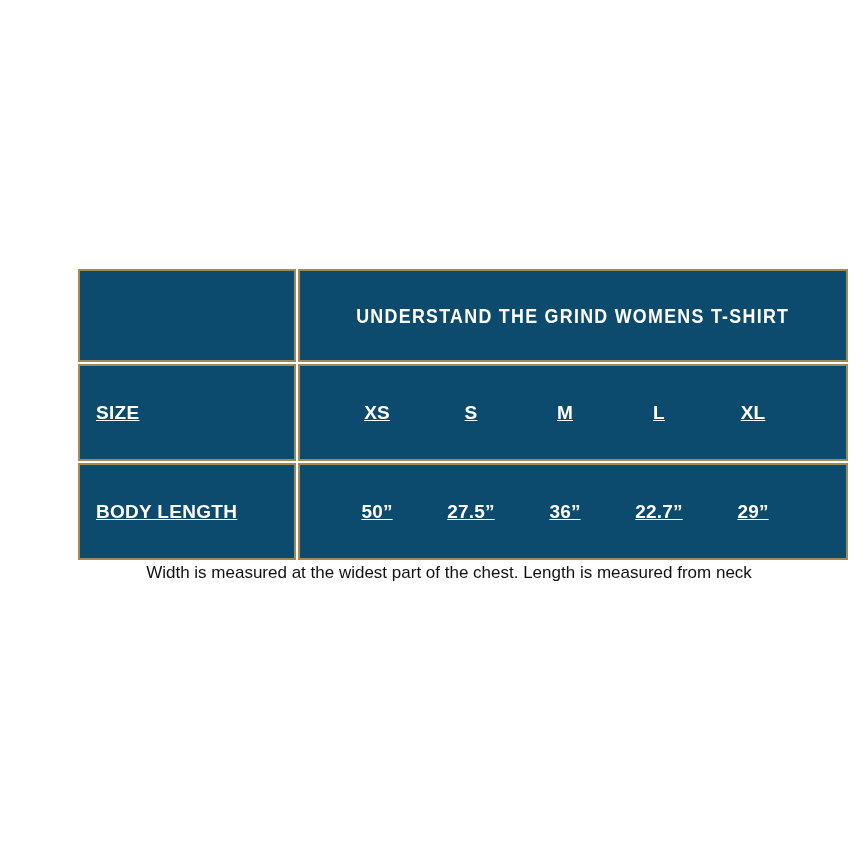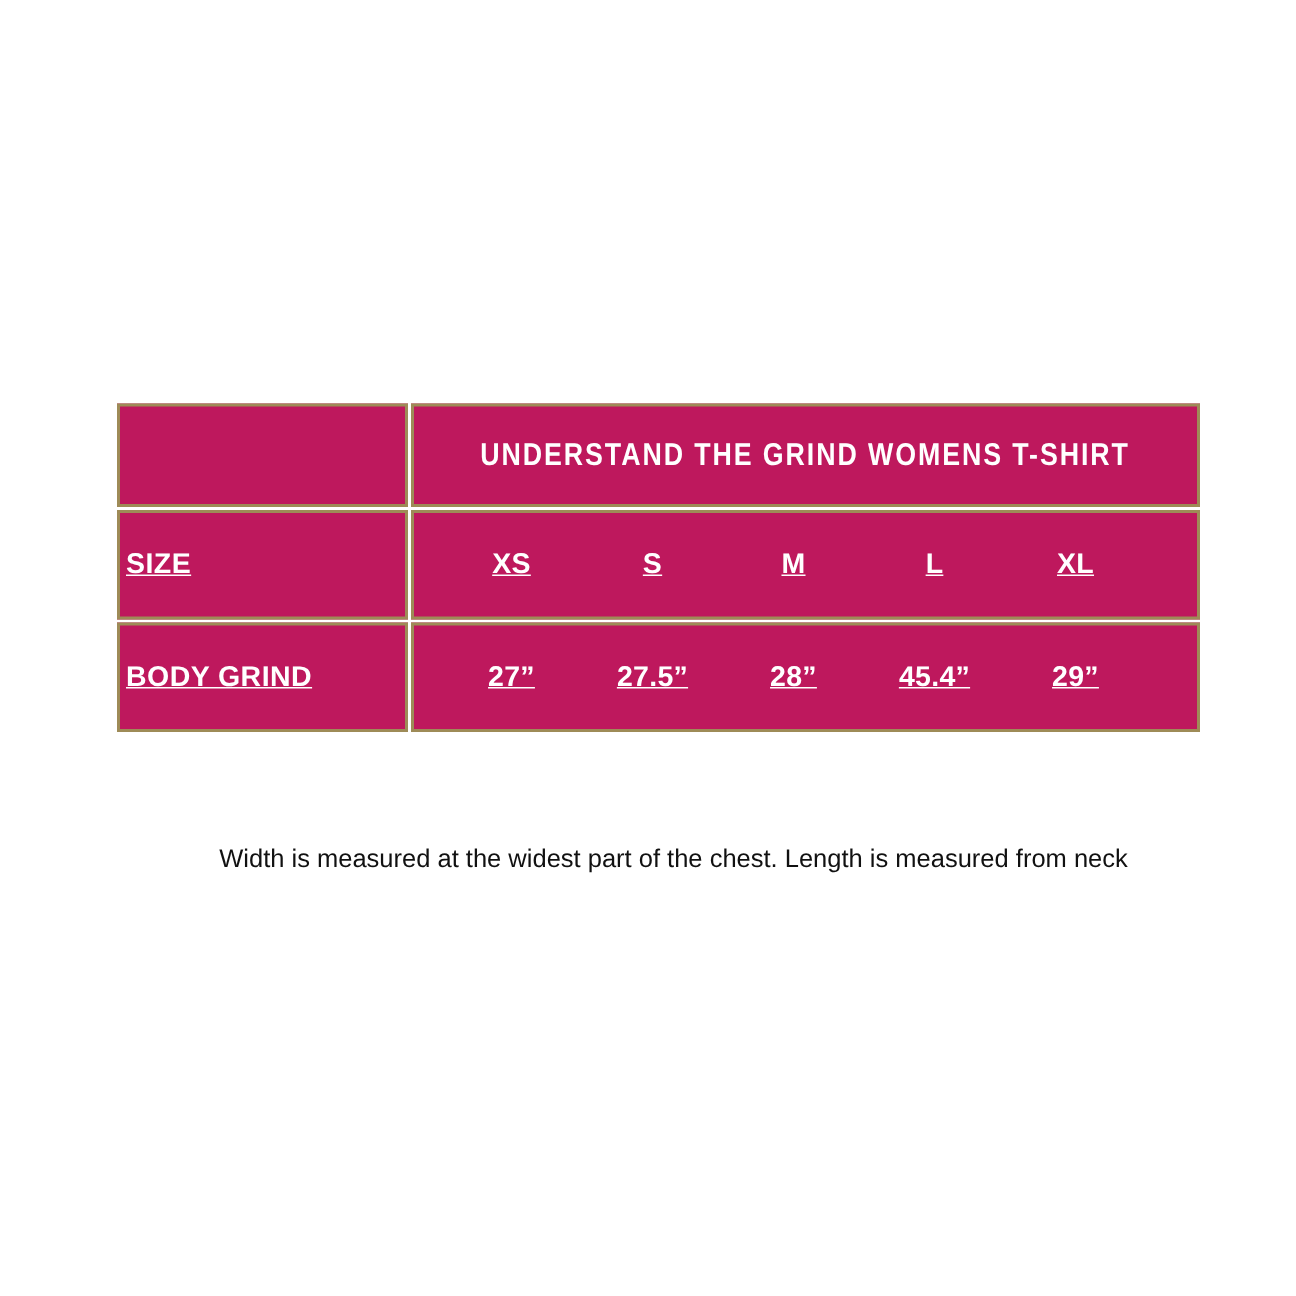"UNDERSTAND THE GRIND WOMENS T-SHIRT" table.chart td { background: #be185d -> #0c4a6e; padding: 4px -> 16px }
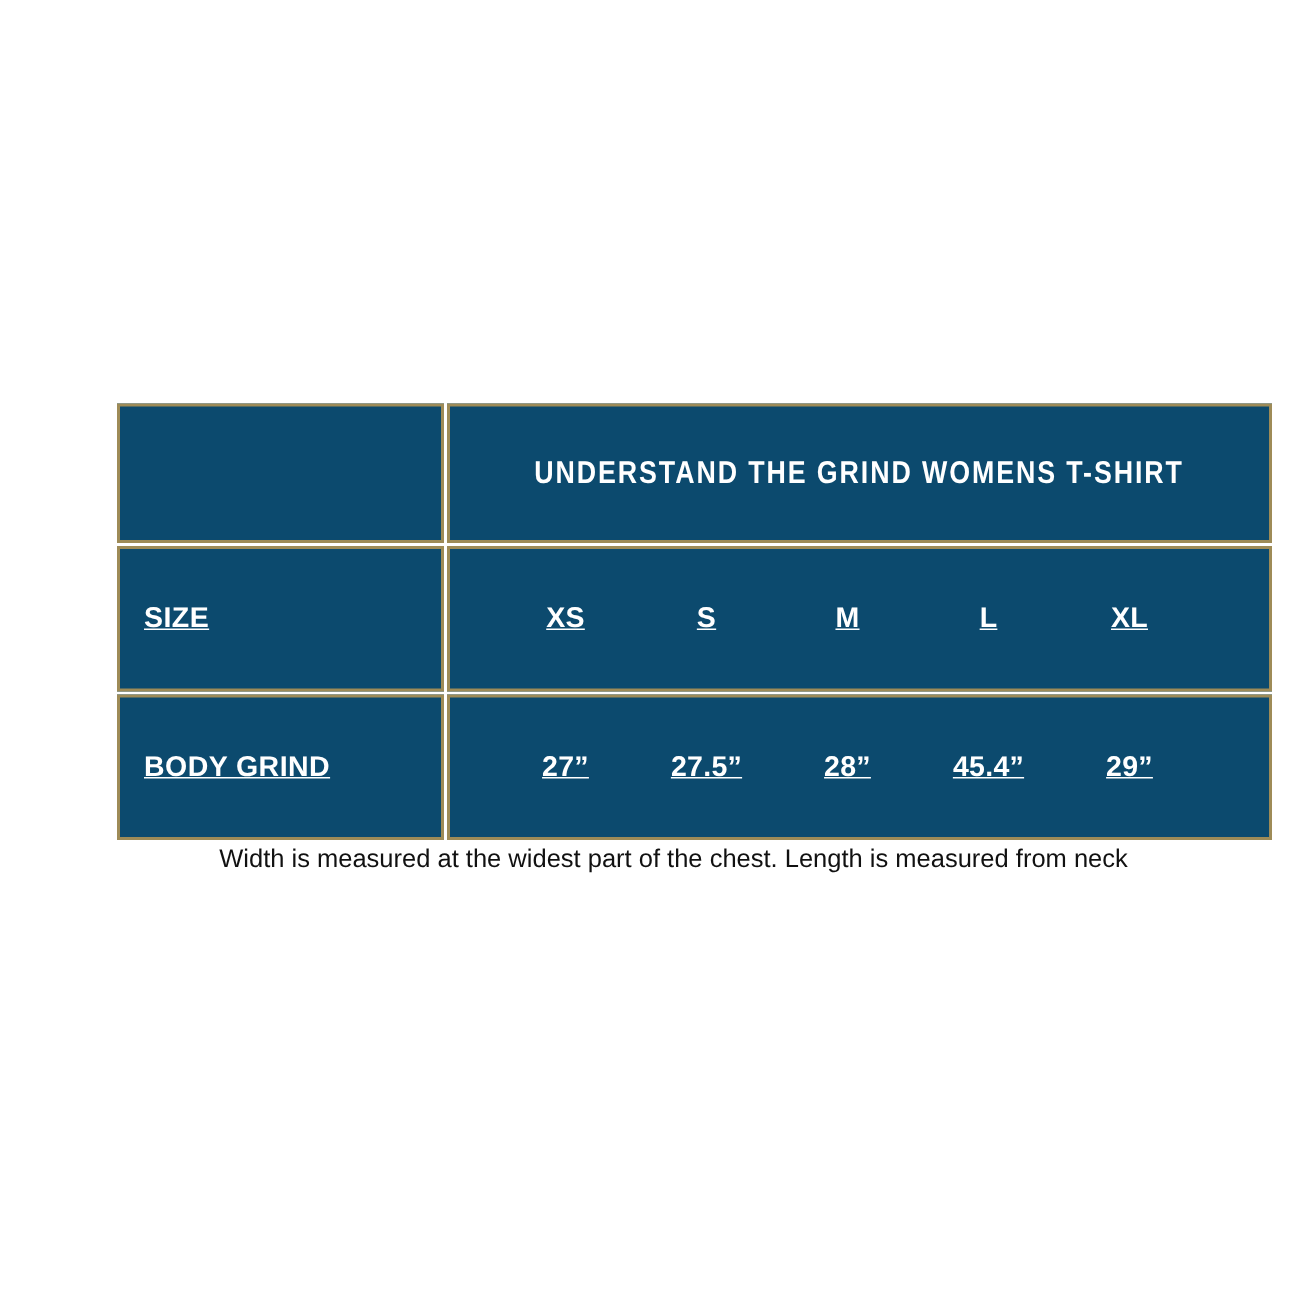"BODY GRIND" span.row-label { text: GRIND -> LENGTH }
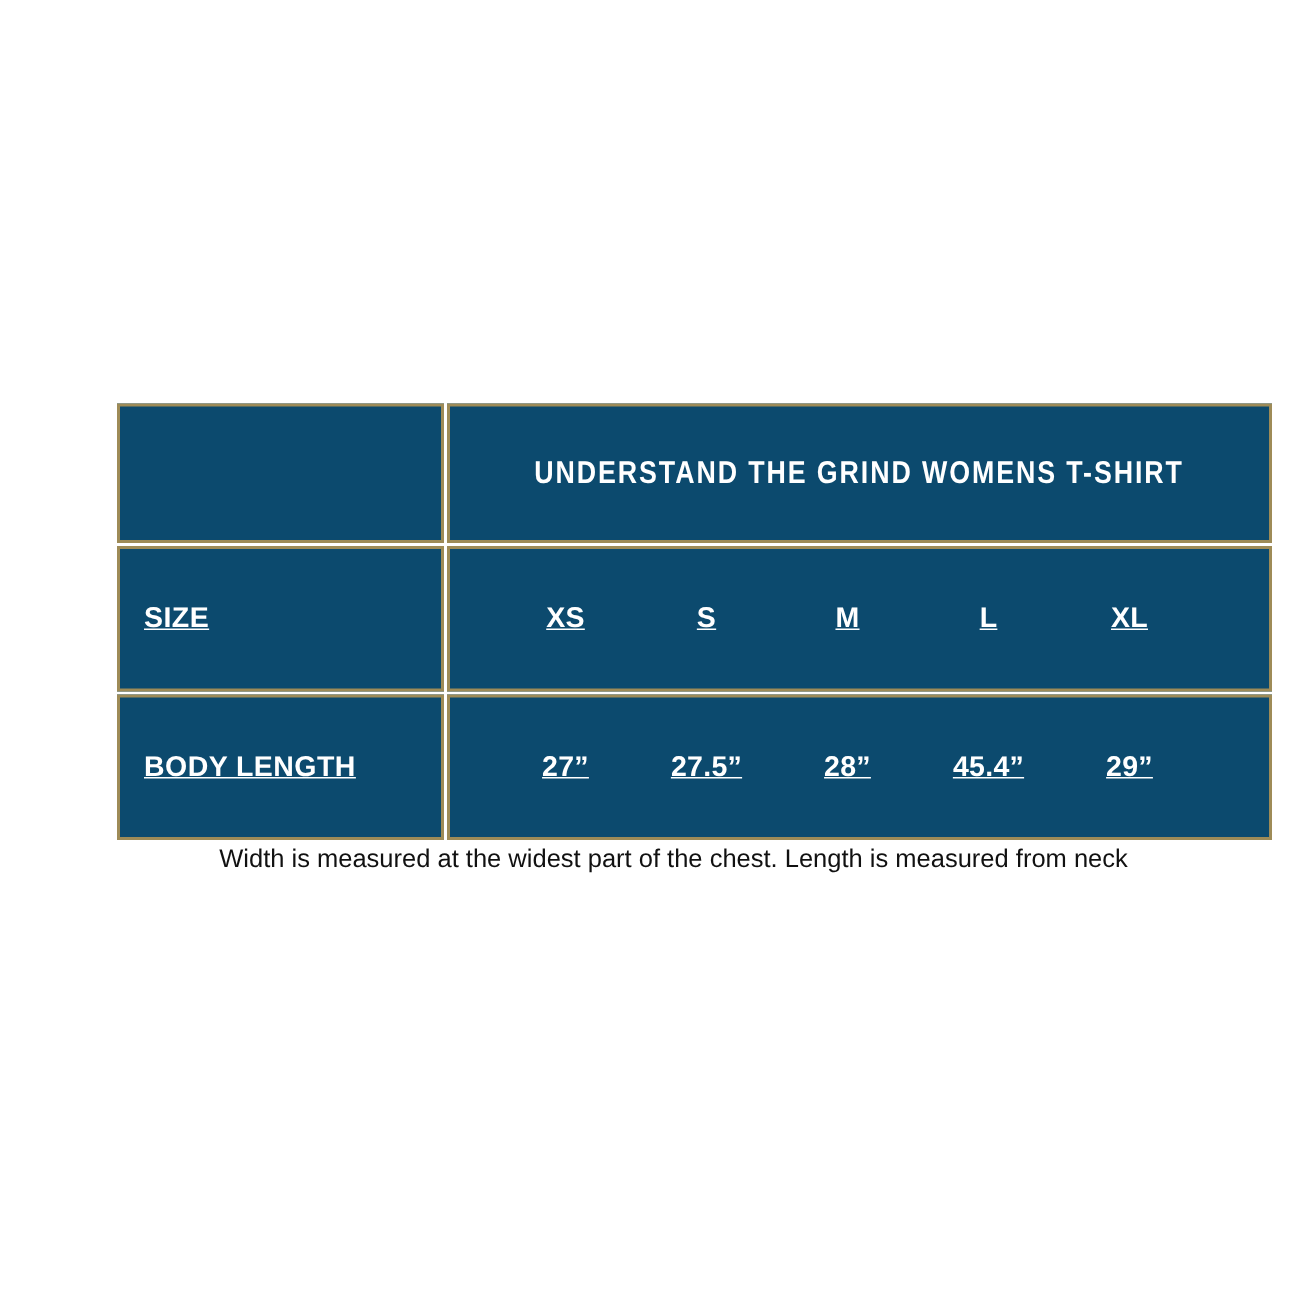"27”" span.value { text: 27 -> 50 }
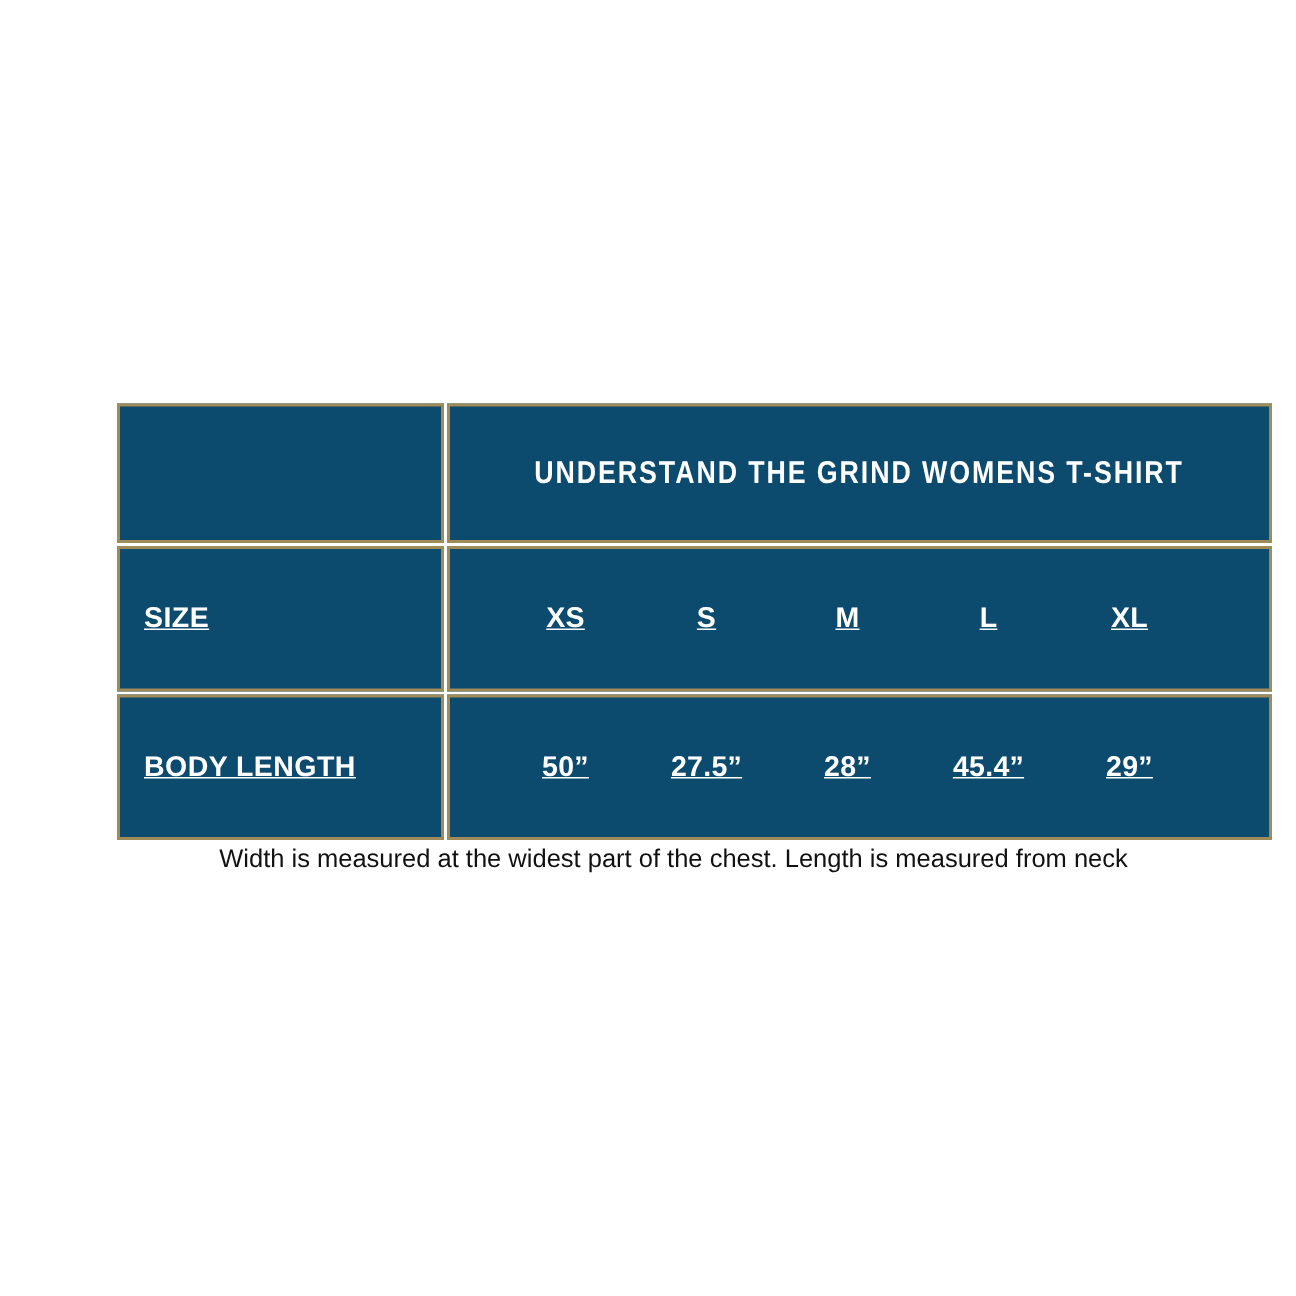"28”" span.value { text: 28 -> 36 }
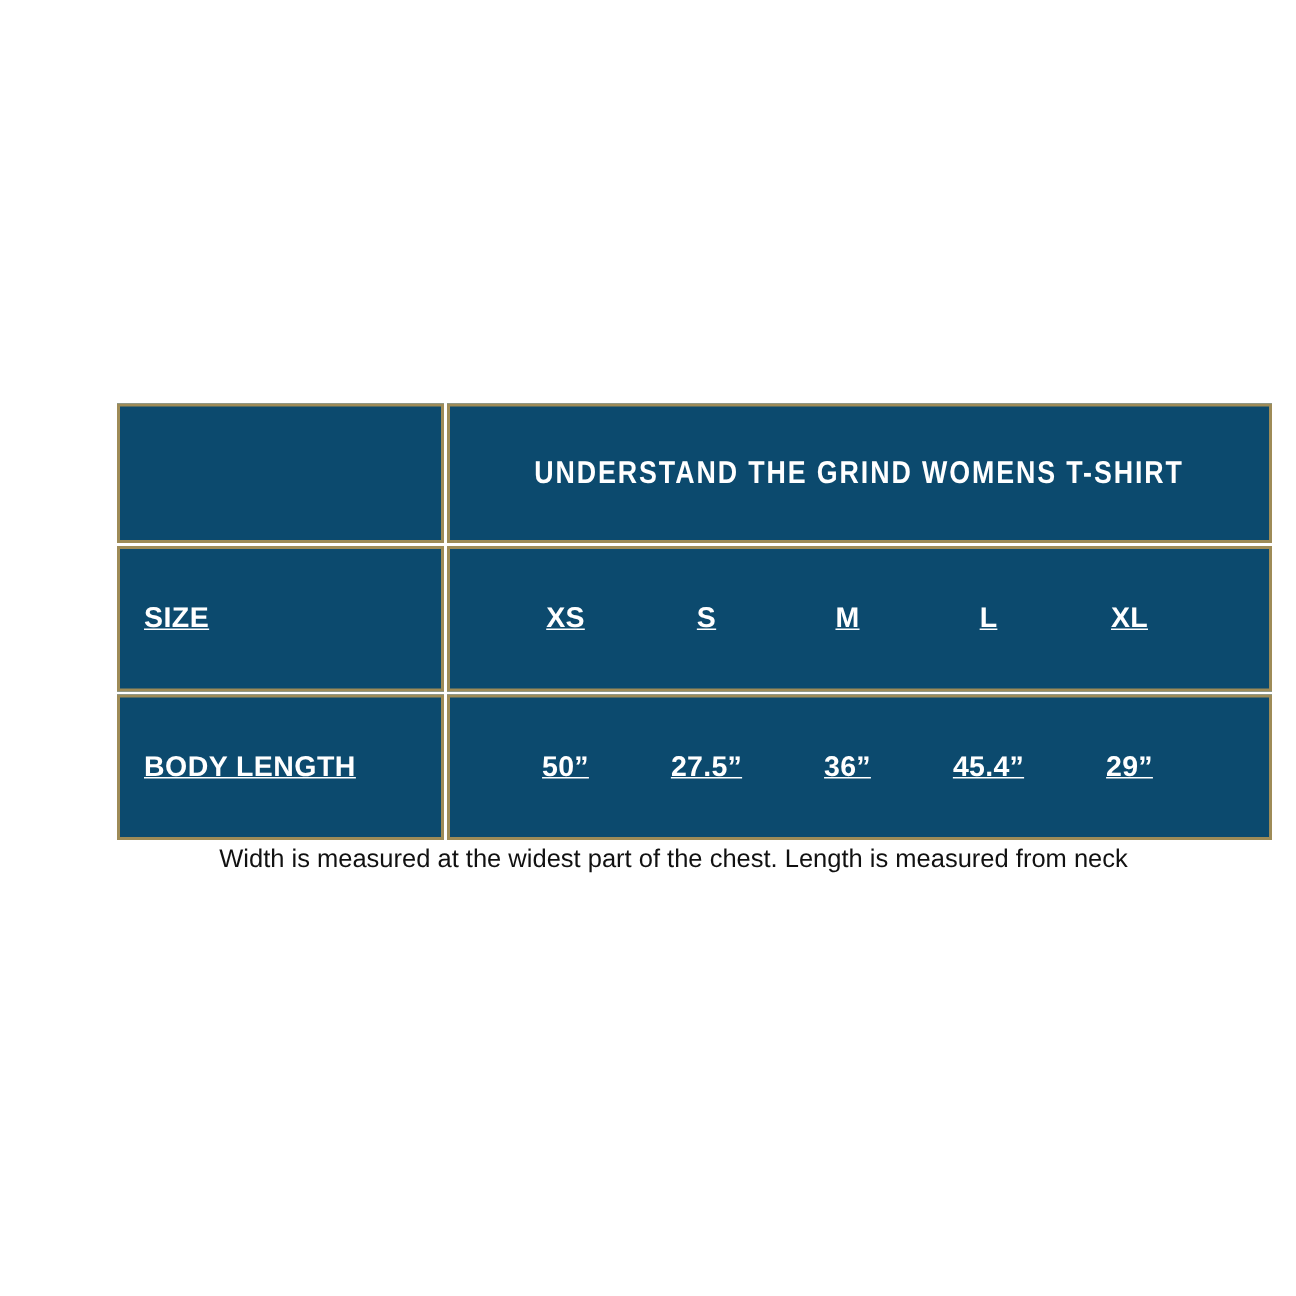"45.4”" span.value { text: 45.4 -> 22.7 }
